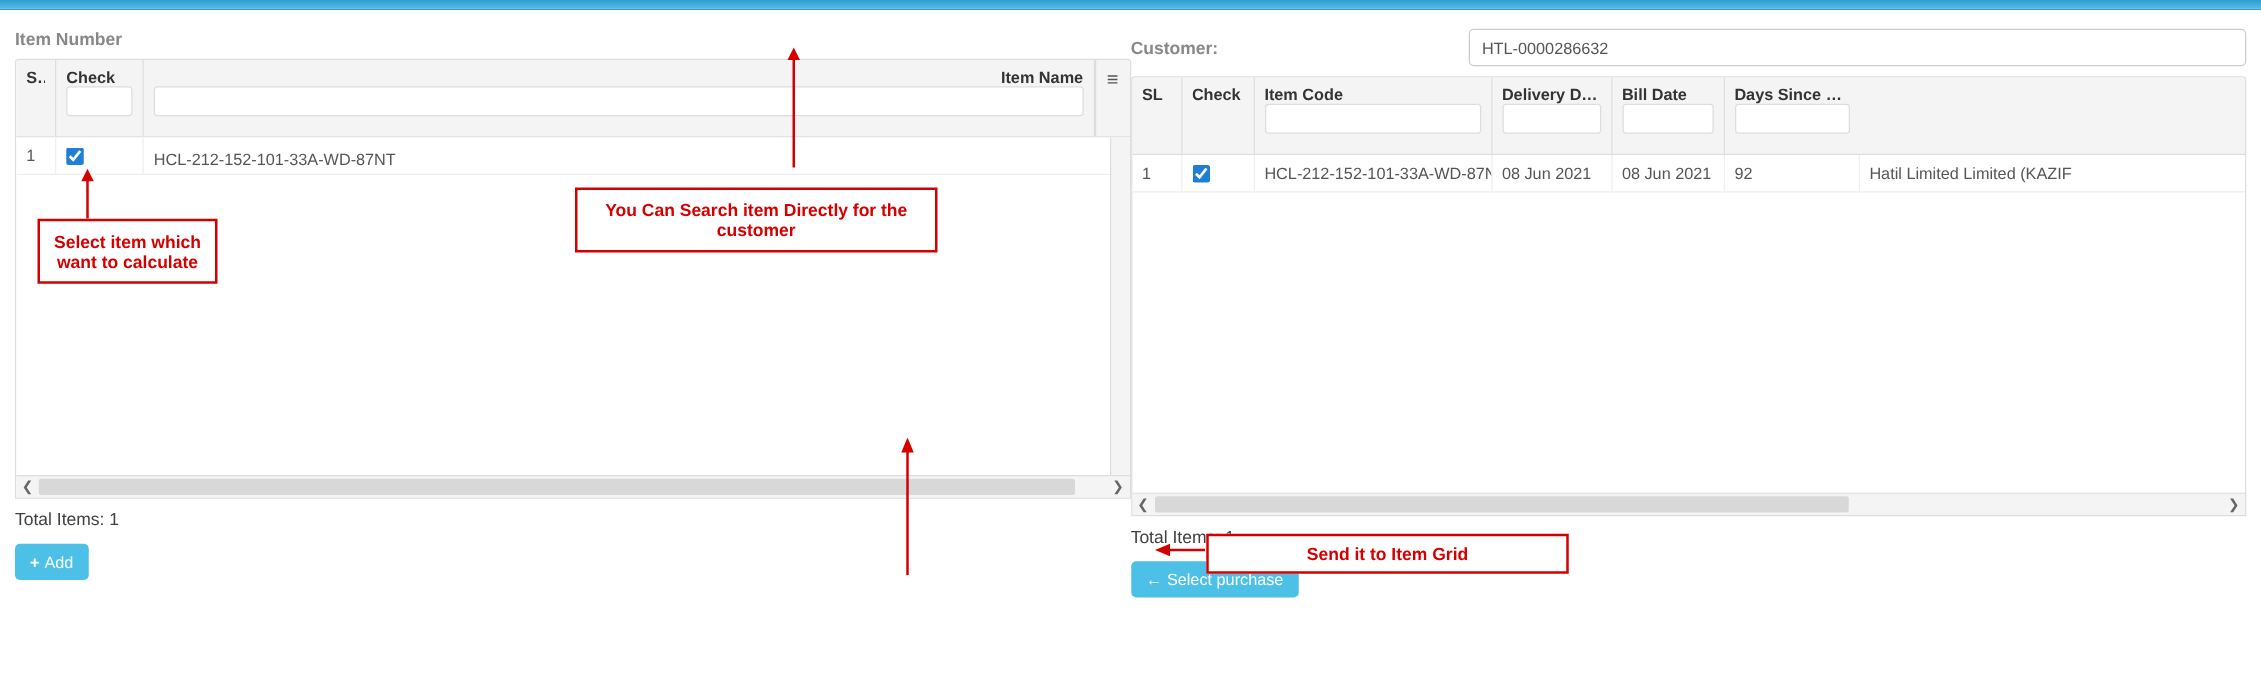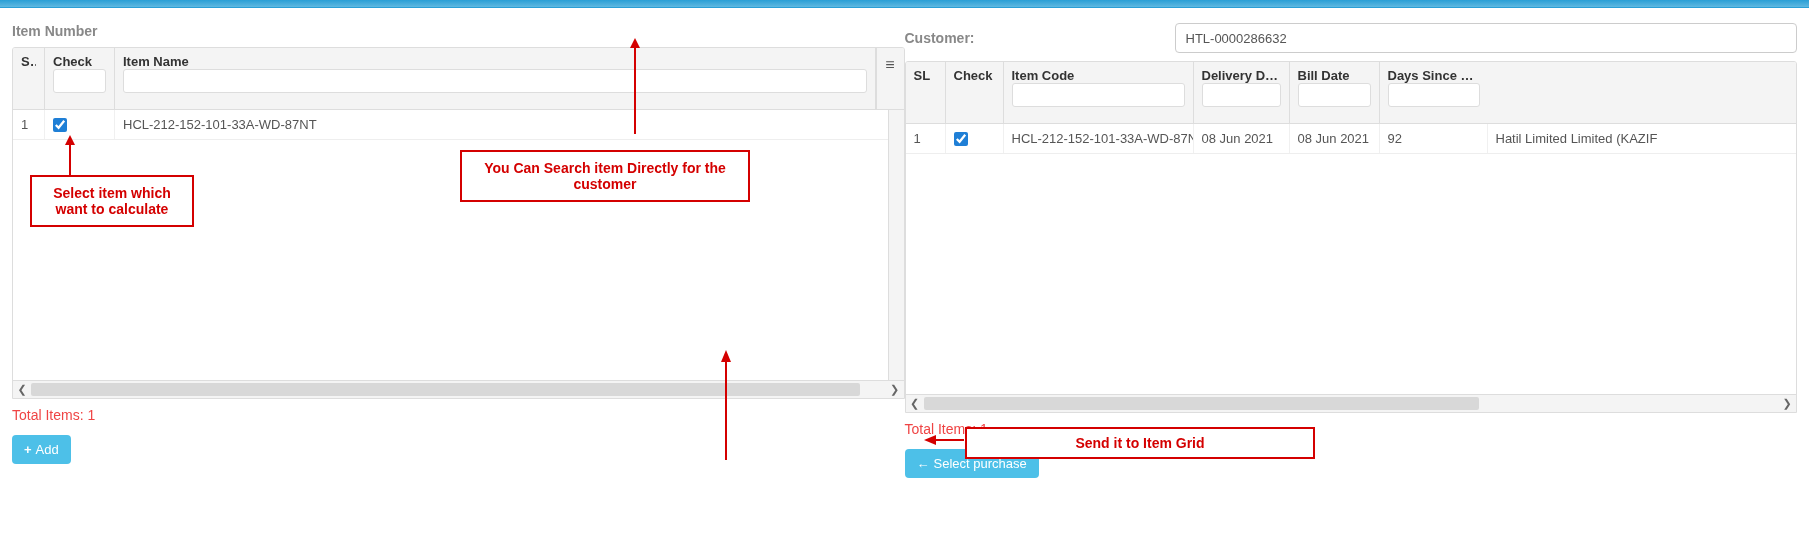"Item Name" .l-name { align-items: none -> flex-end }
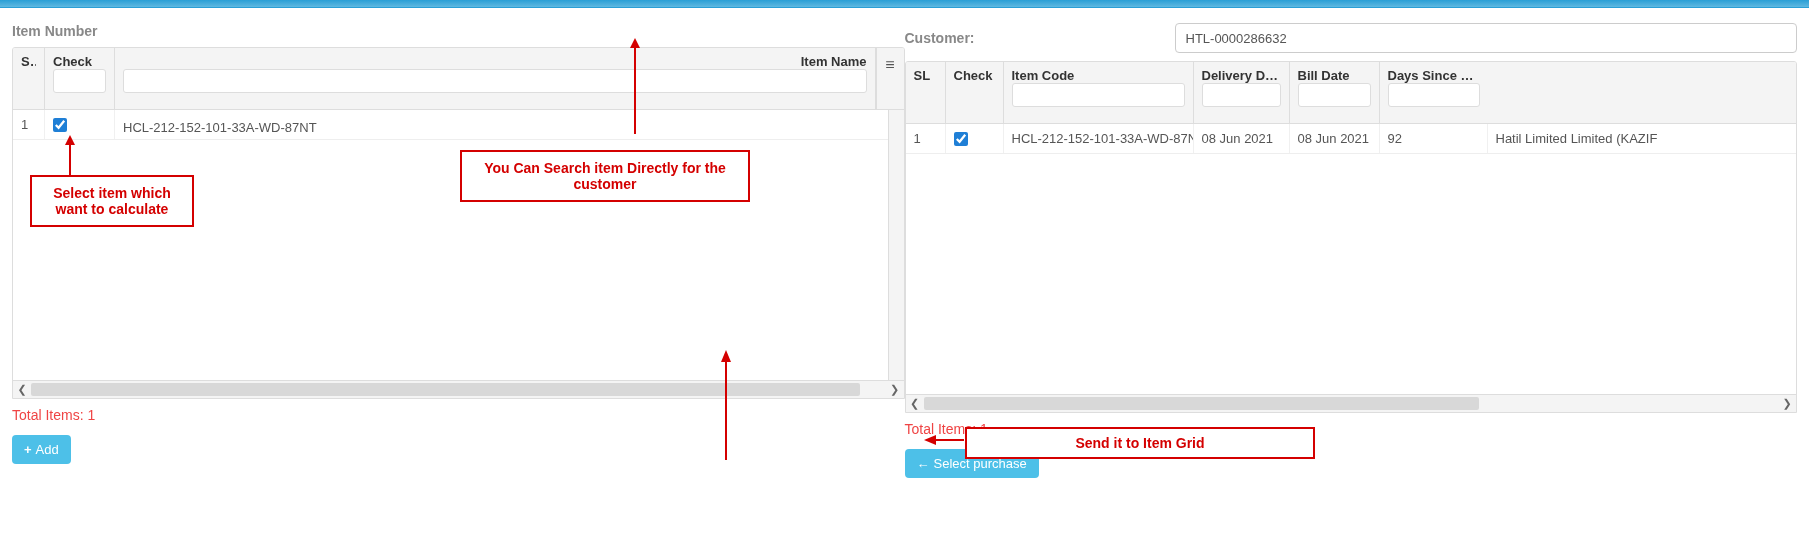"Select item which want to" div.callout { width: 164px -> 144px }
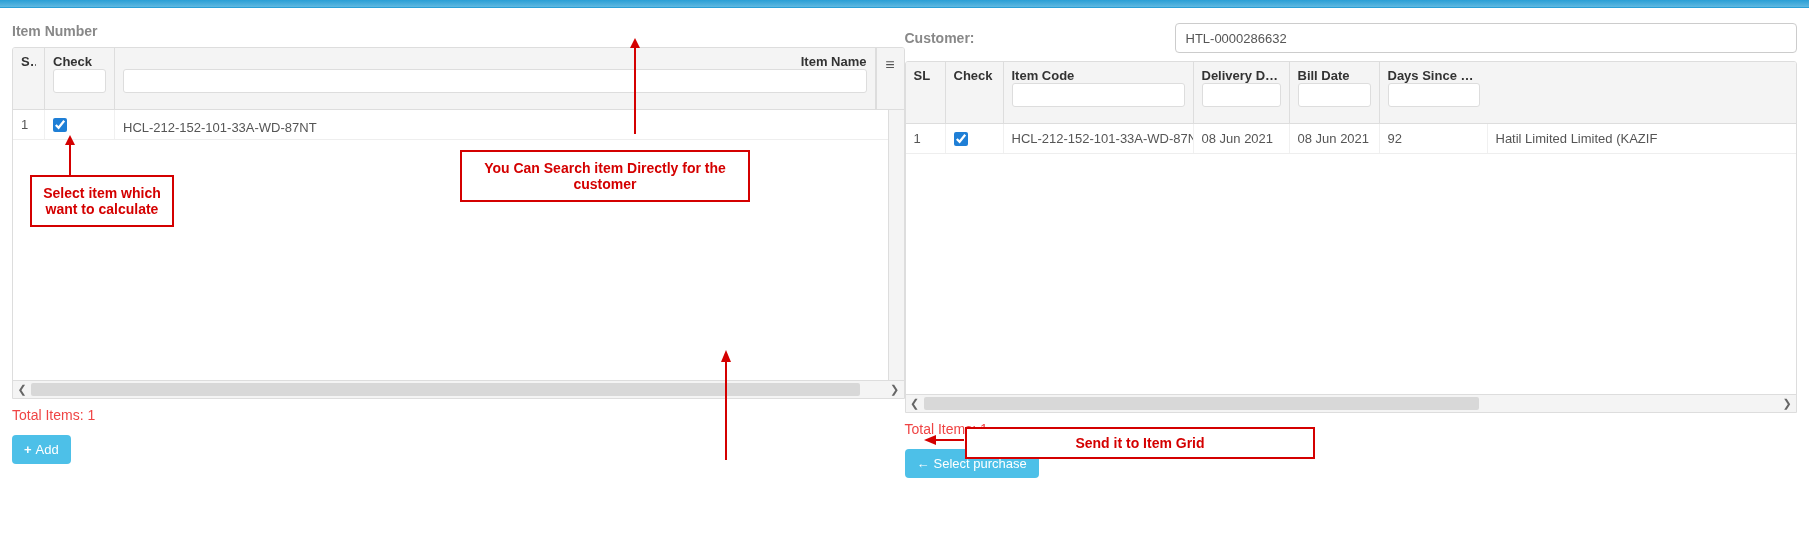"Total Items: 1" .footer-row { color: #ef4444 -> #404040 }
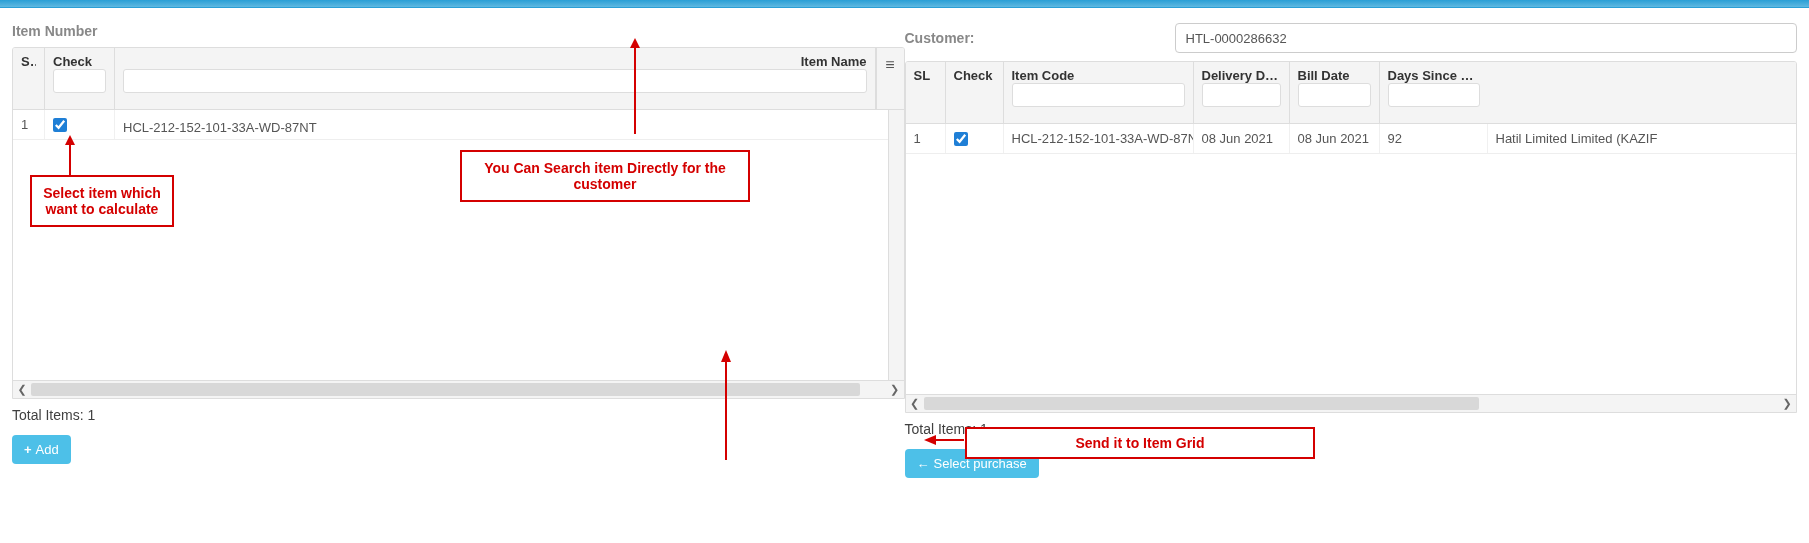"Send it to Item Grid" div.callout { width: 350px -> 290px }
